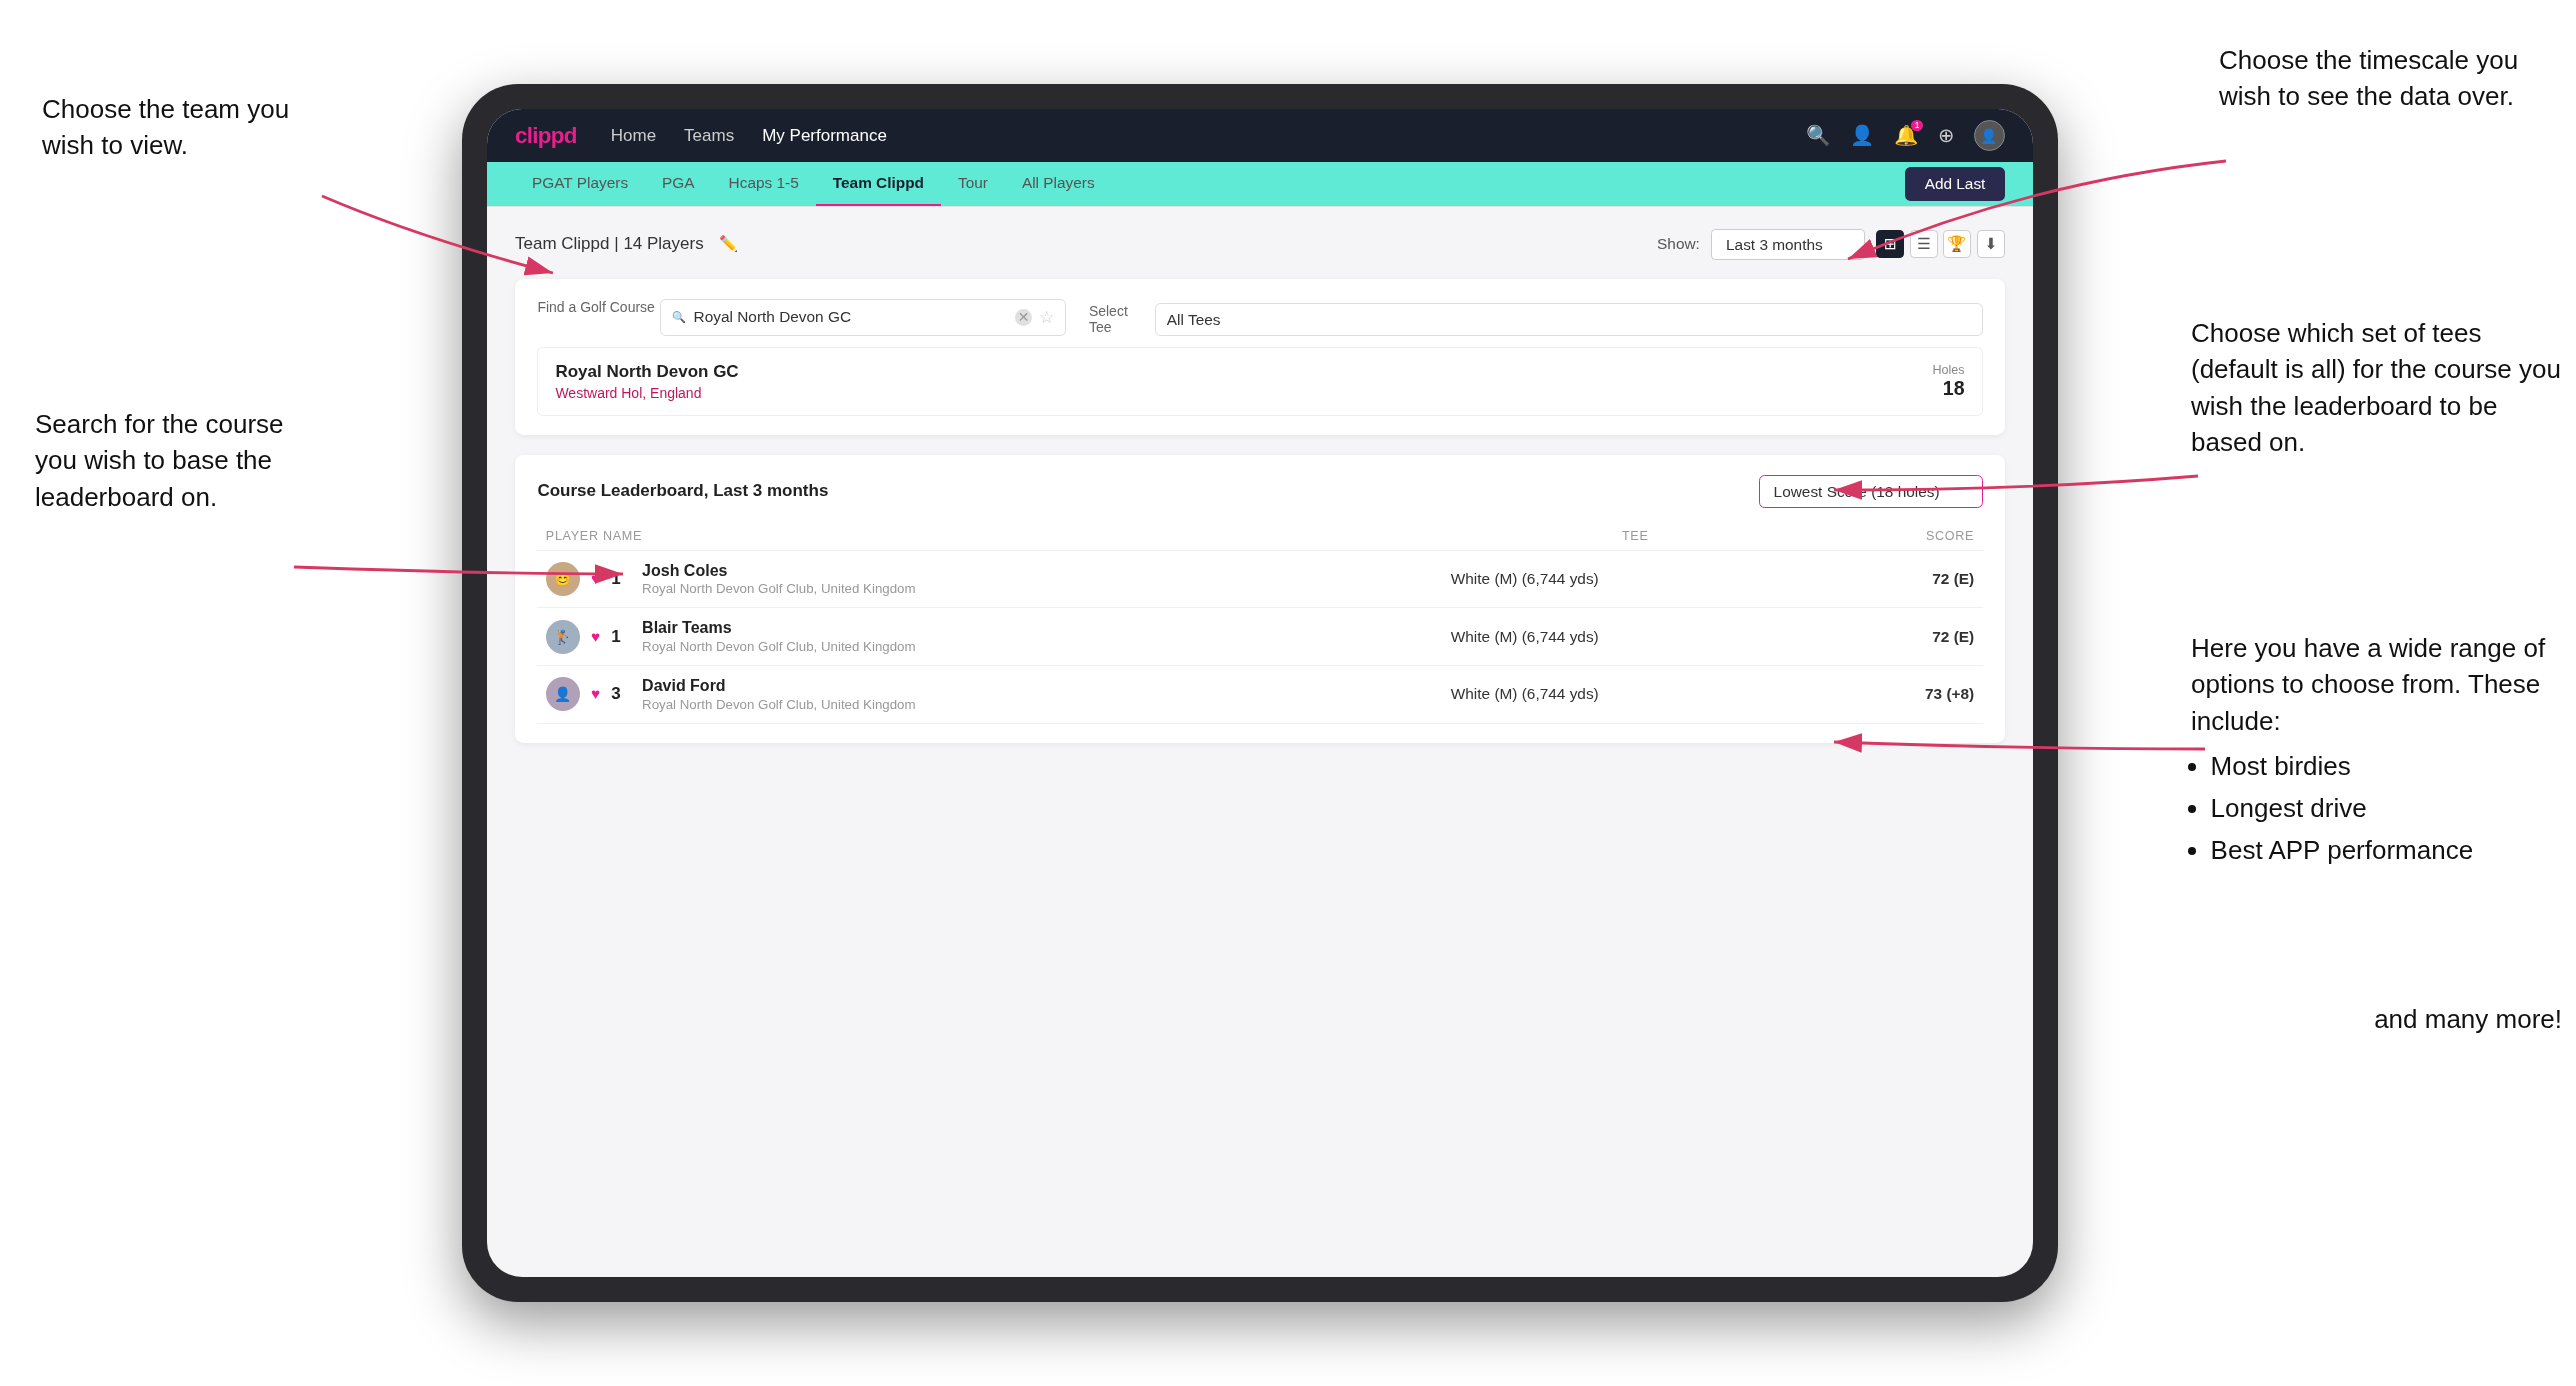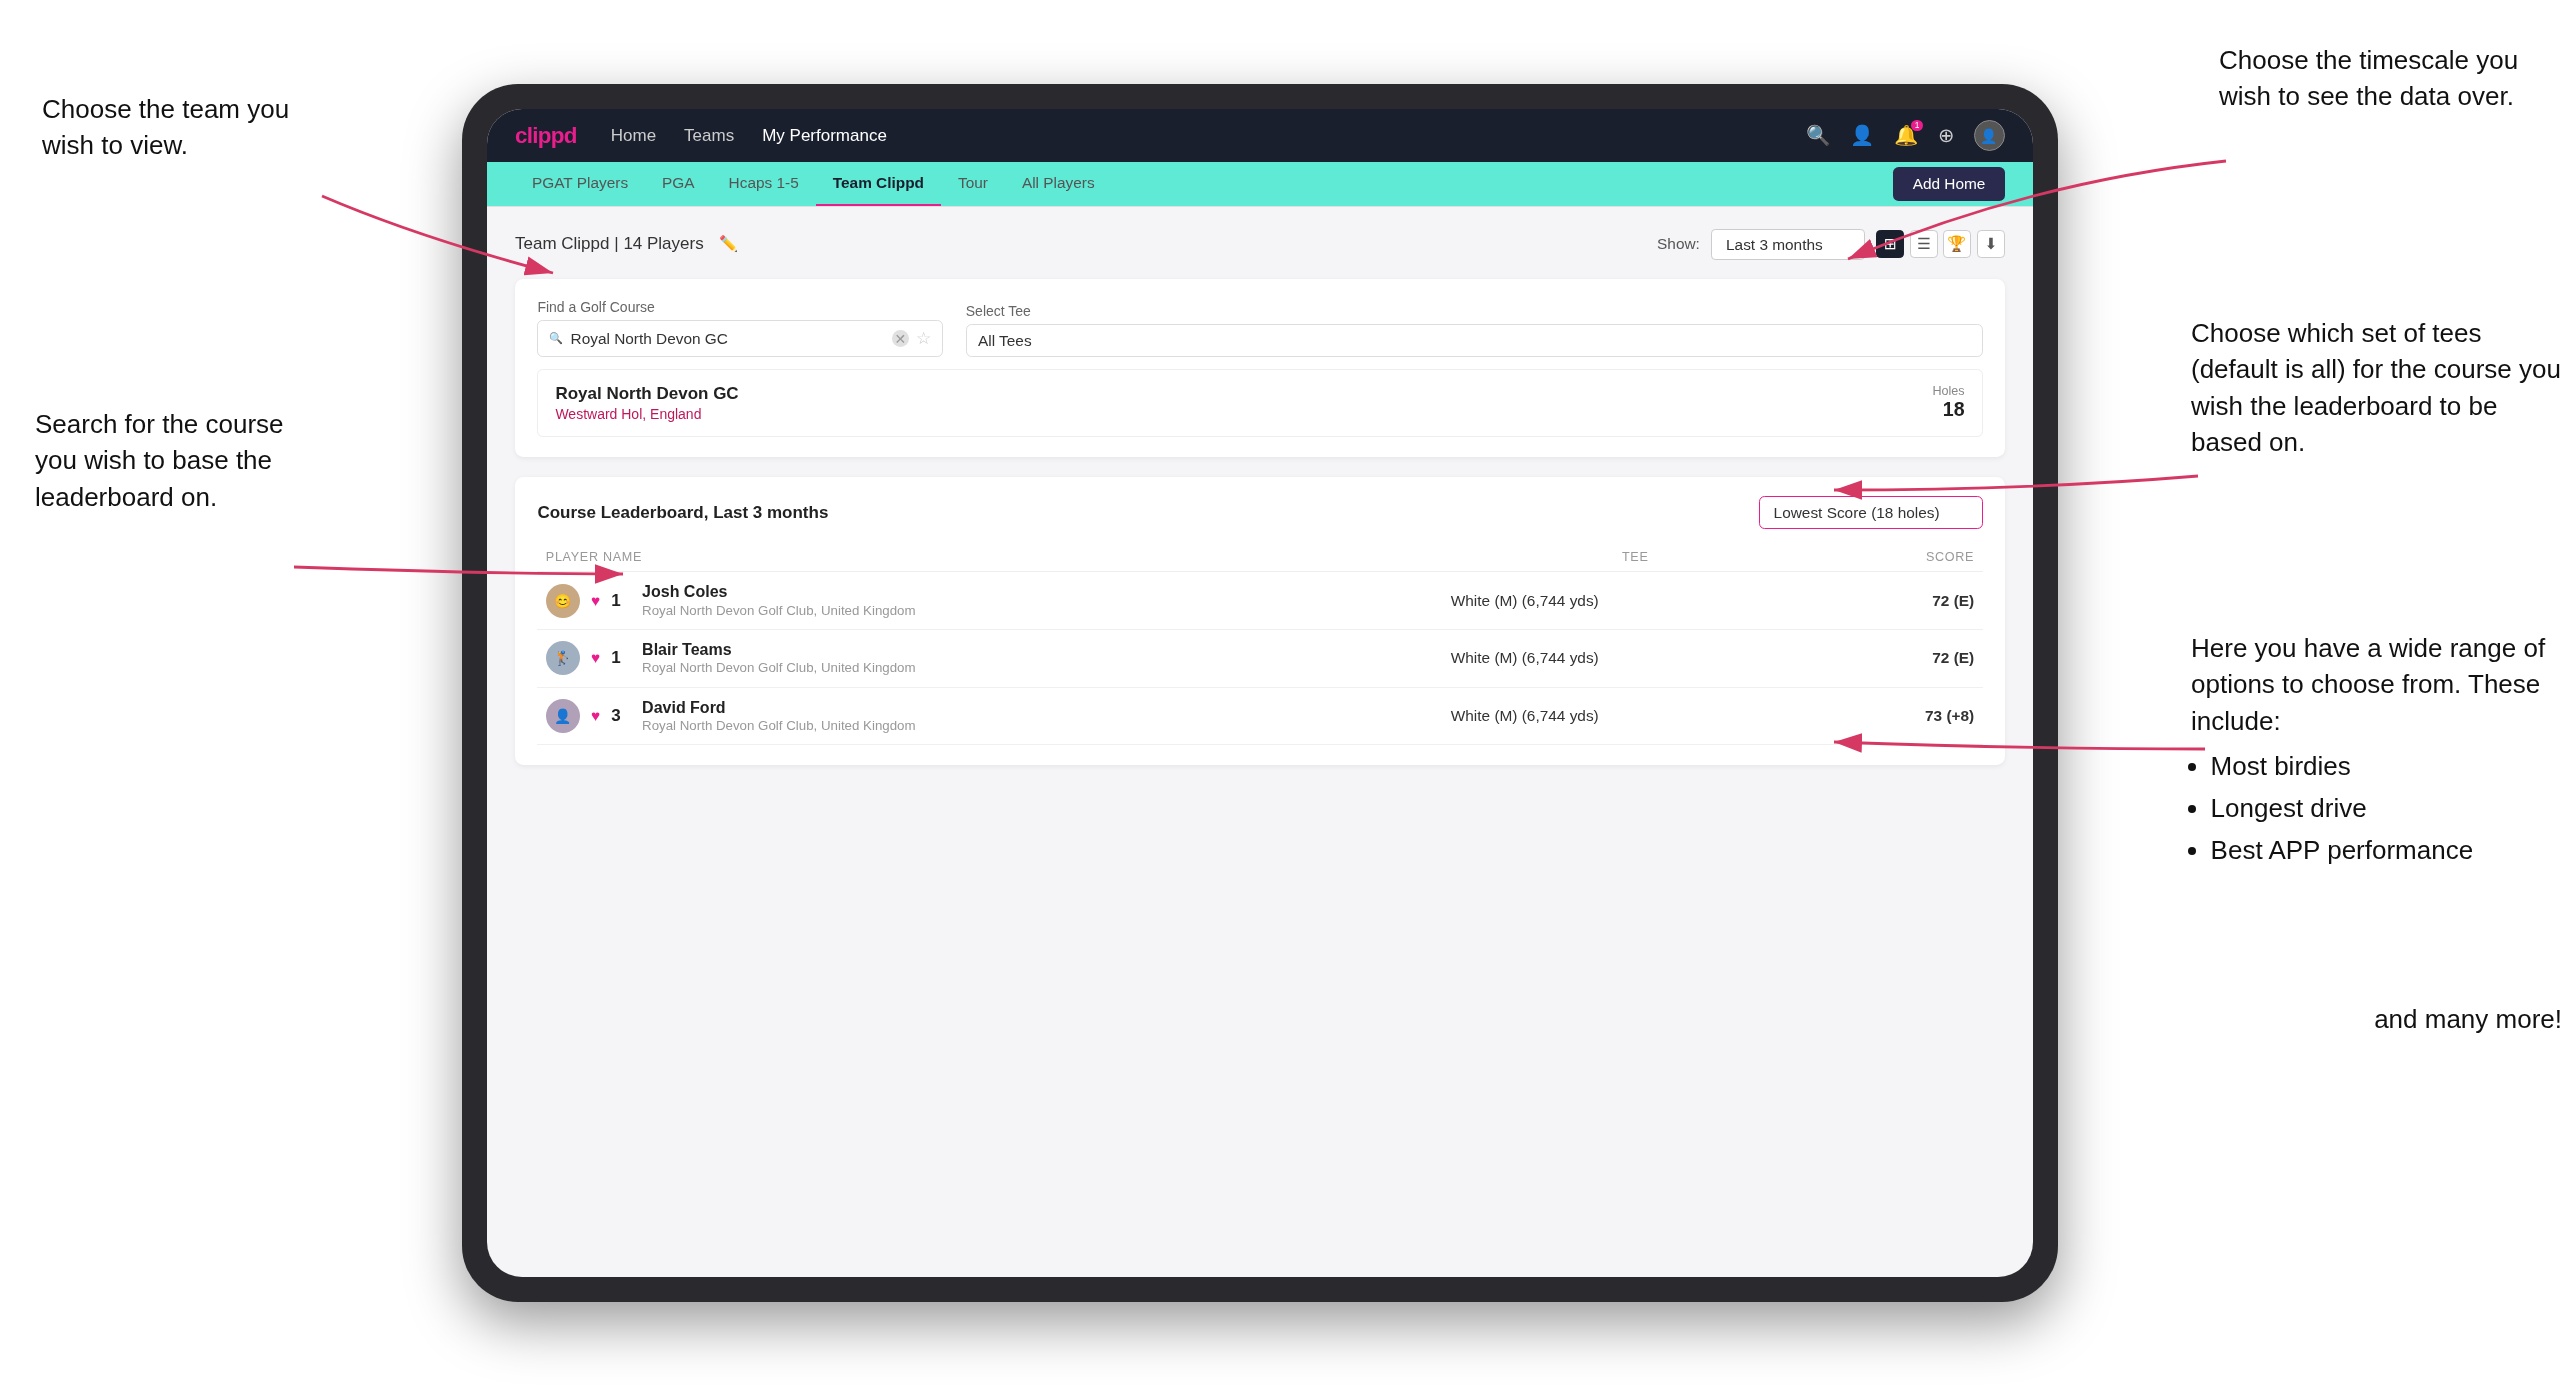"Add Home" button.add-team-btn { text: Home -> Last }
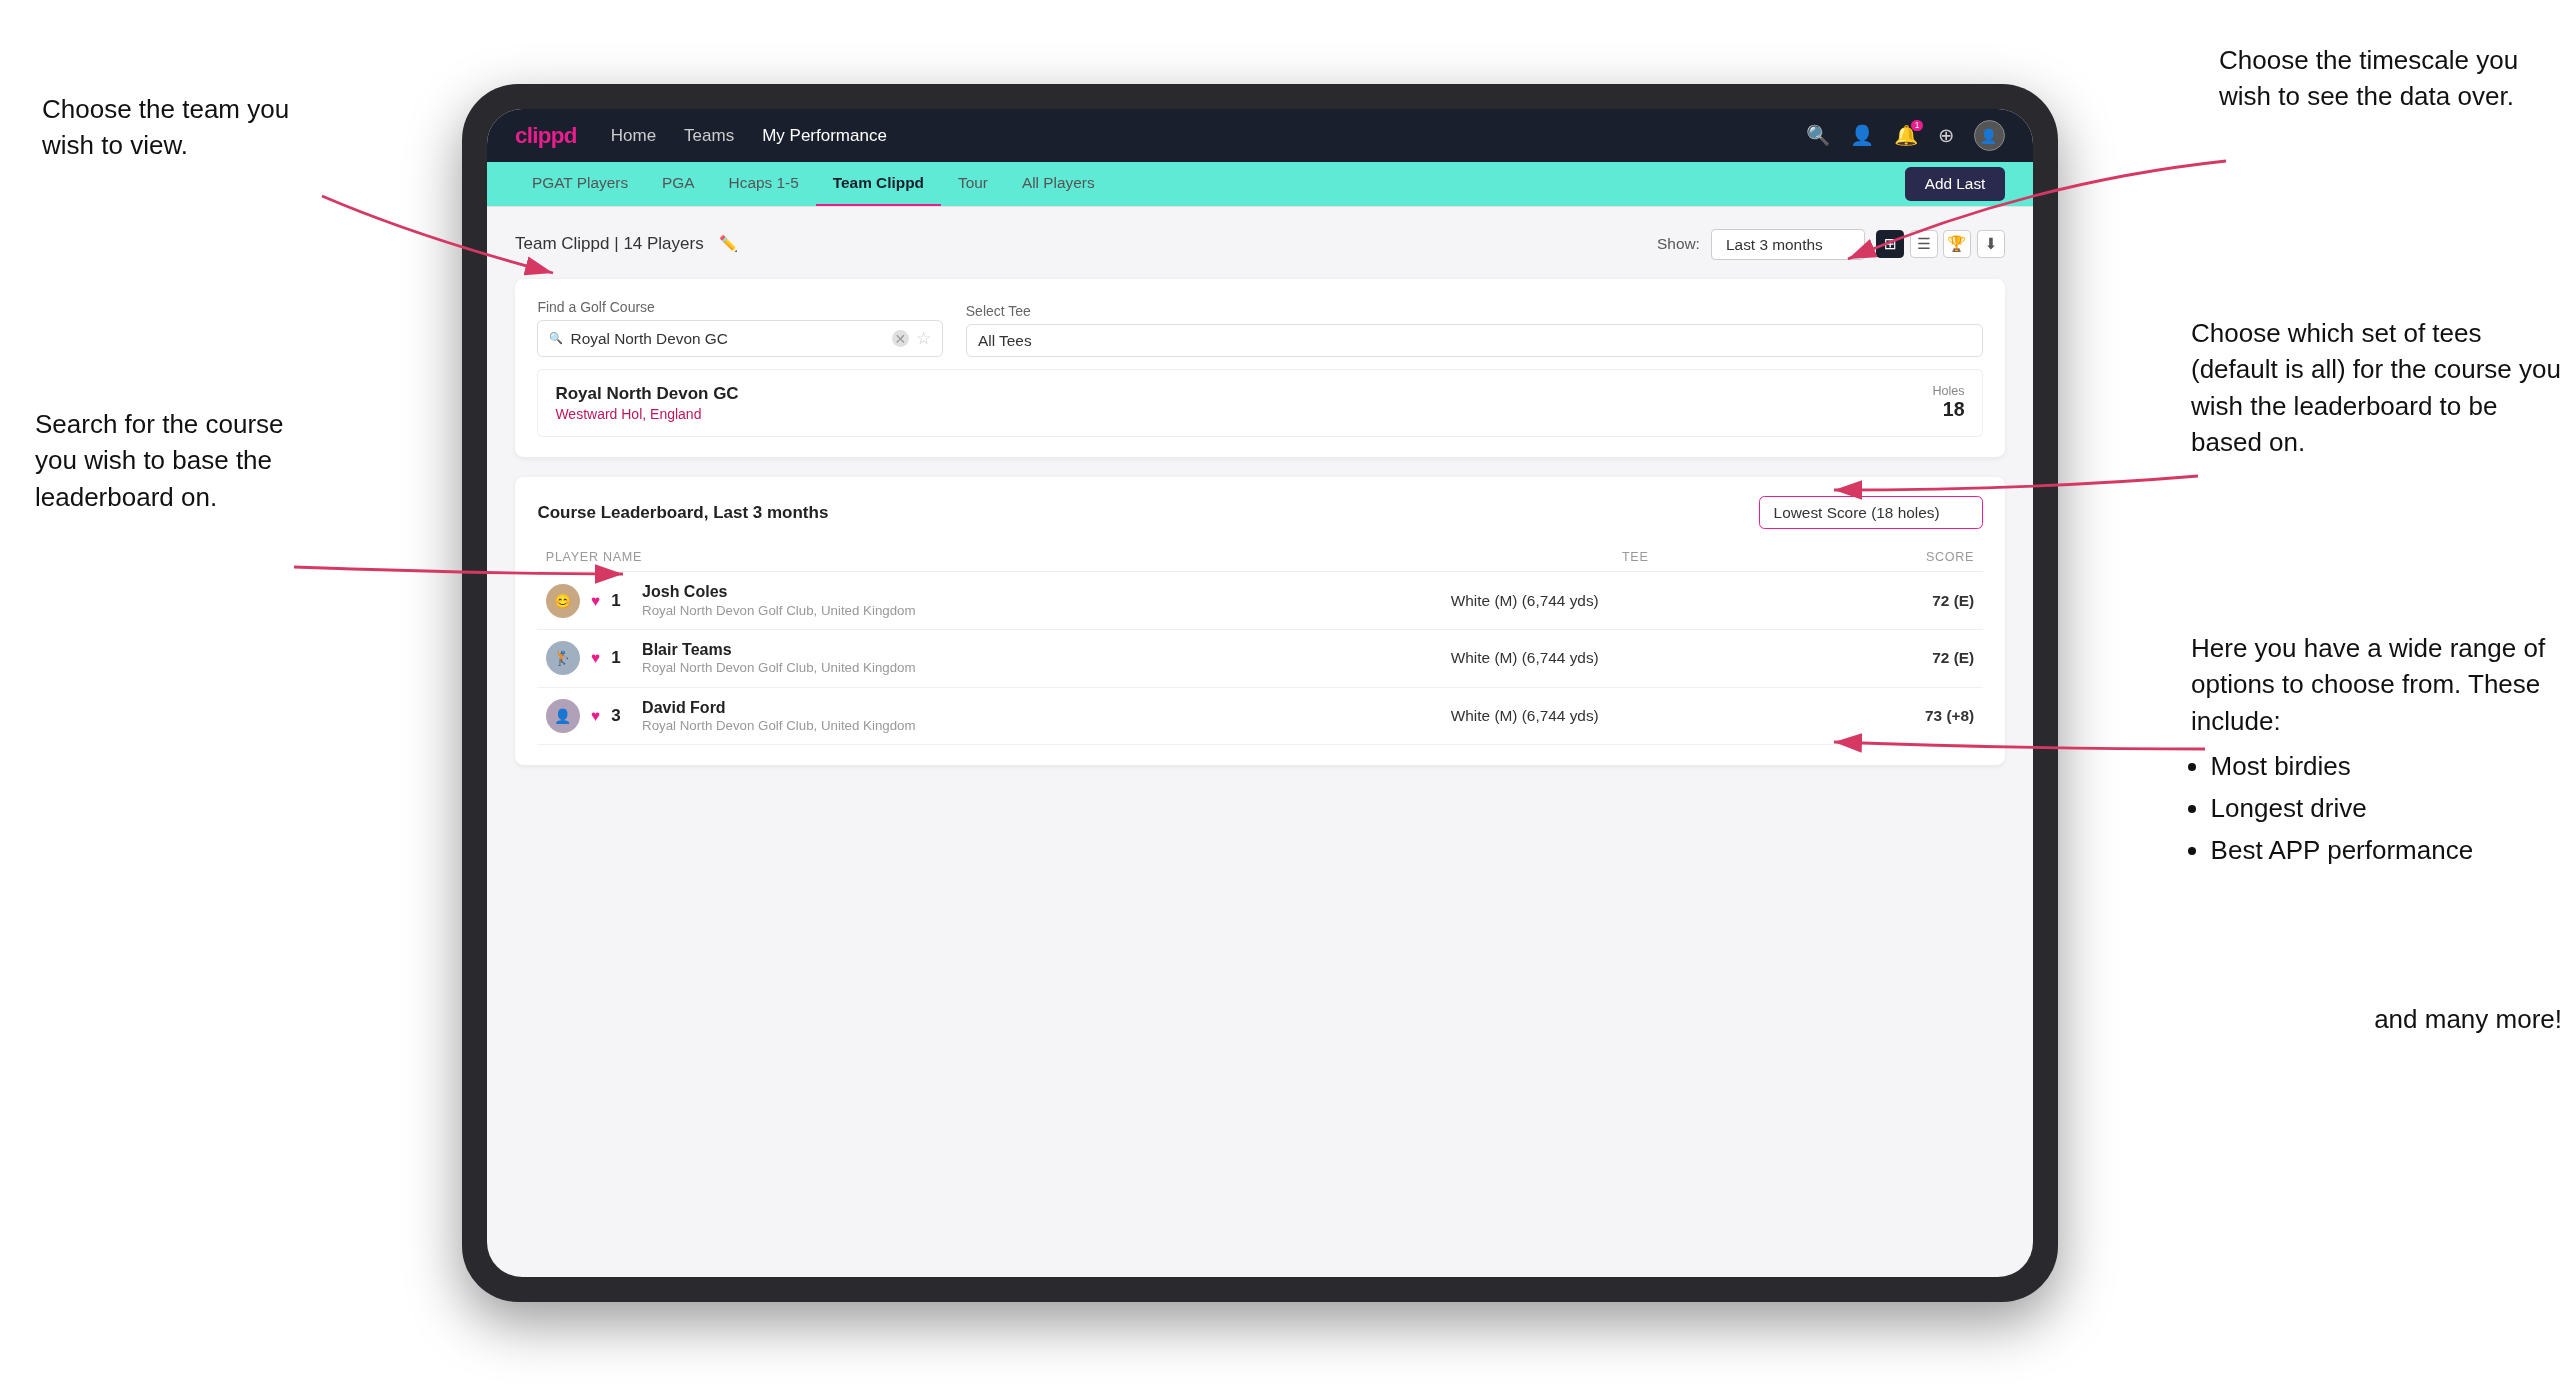"Find a Golf Course" .field-group { flex-direction: column -> row }
